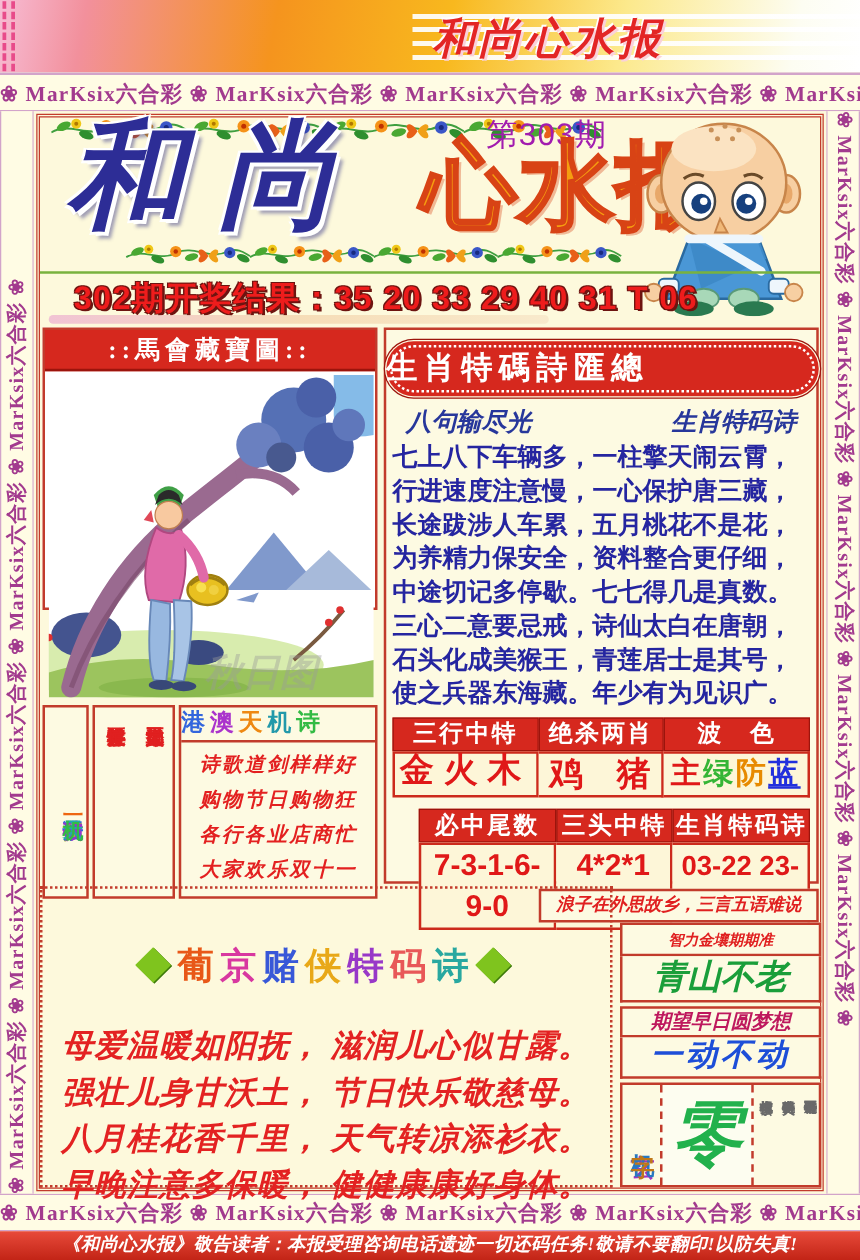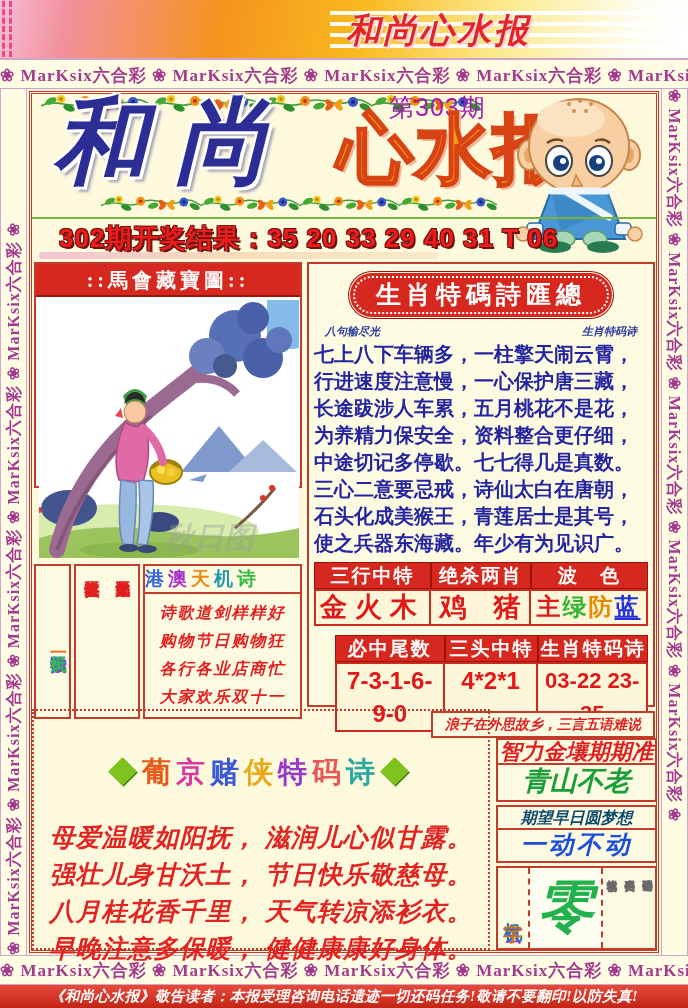"生肖特碼詩匯總" .pill { text-align: center -> none; width: 262px -> 346px }
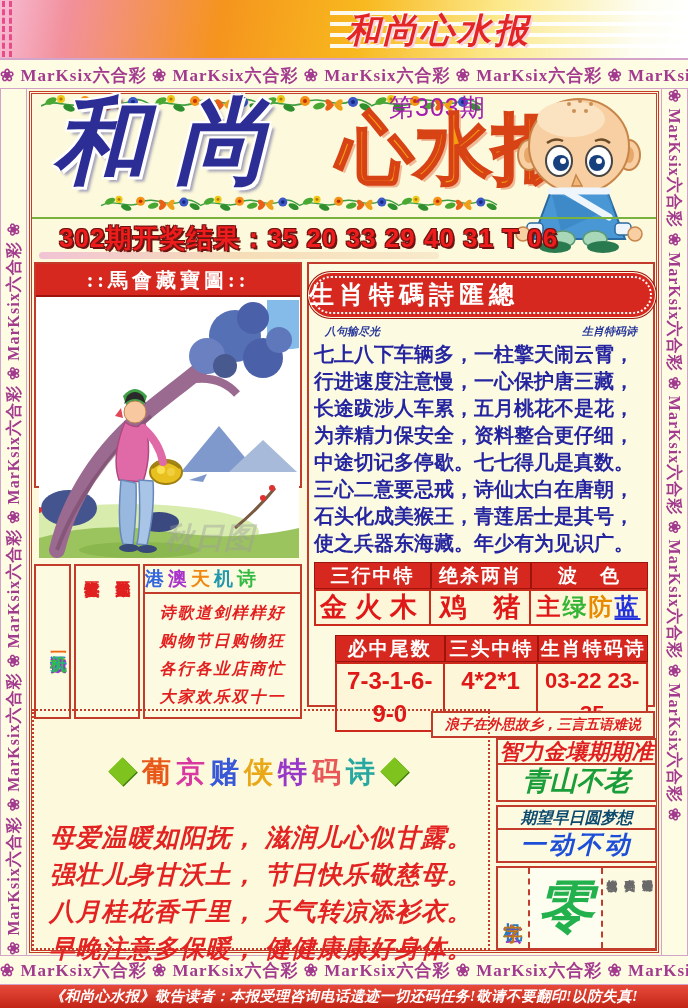"八句输尽光" .sublabels { font-size: 11px -> 20px }
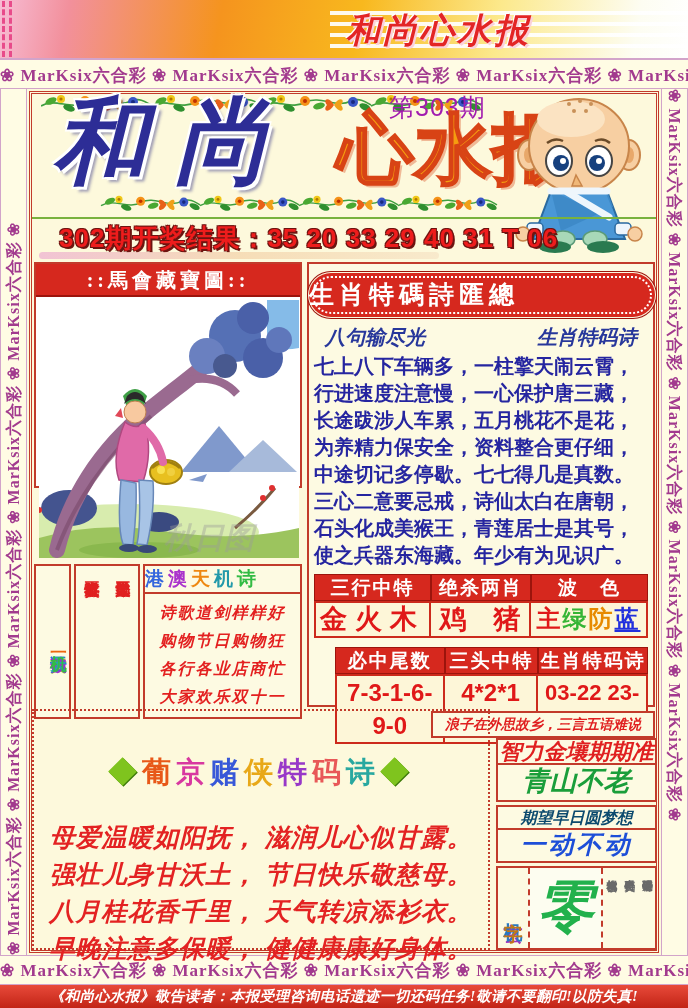"金火木" div.td { font-family: none -> Liberation Mono, monospace }
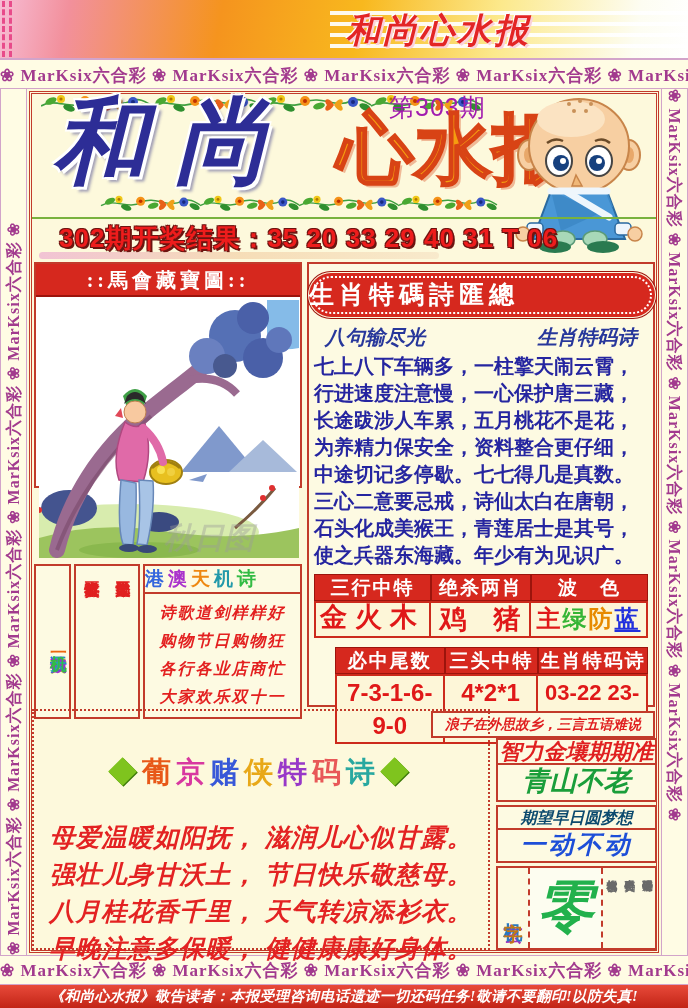"智力金壤期期准" .rt-zhili { font-size: 22px -> 12px }
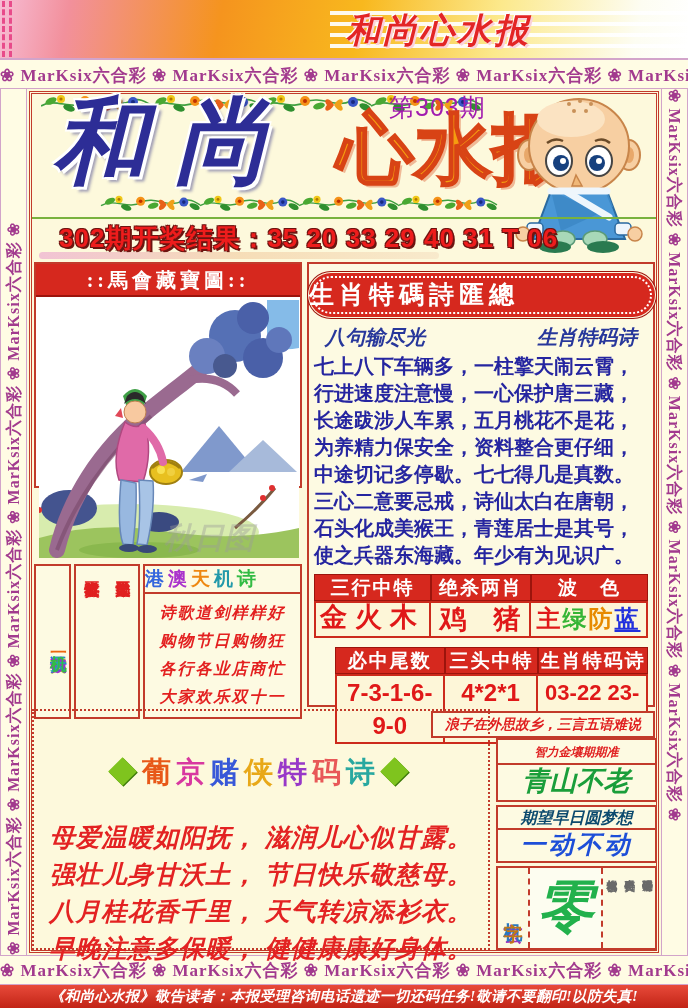"期望早日圆梦想" .rt-qiwang { color: #0c4a6e -> #be185d }
